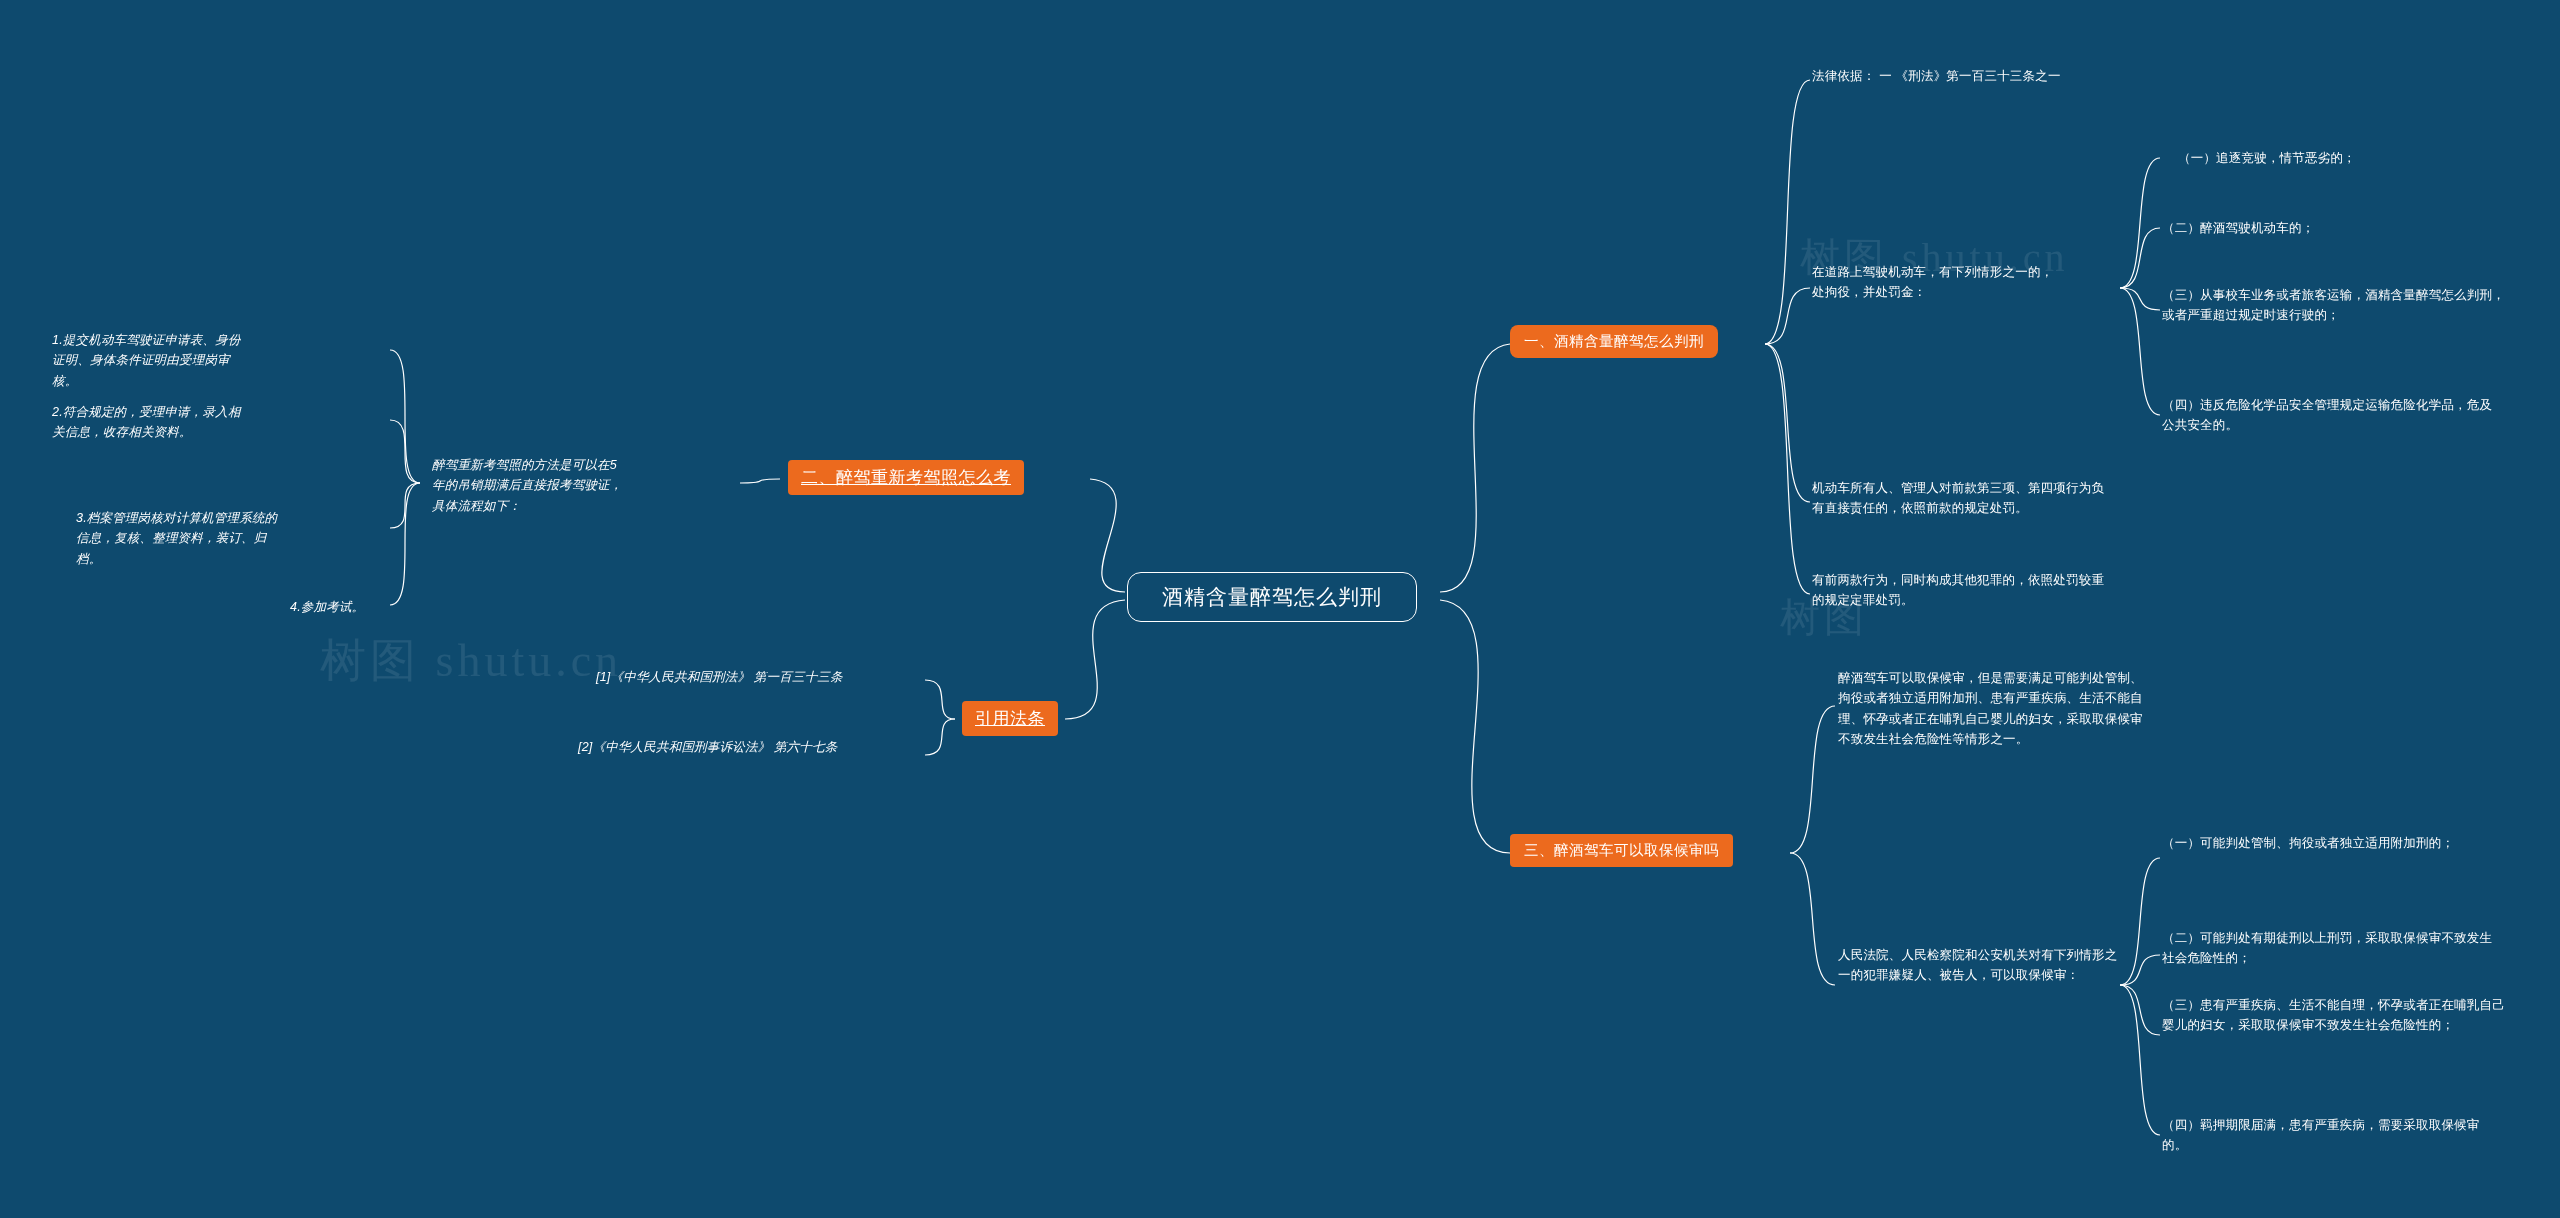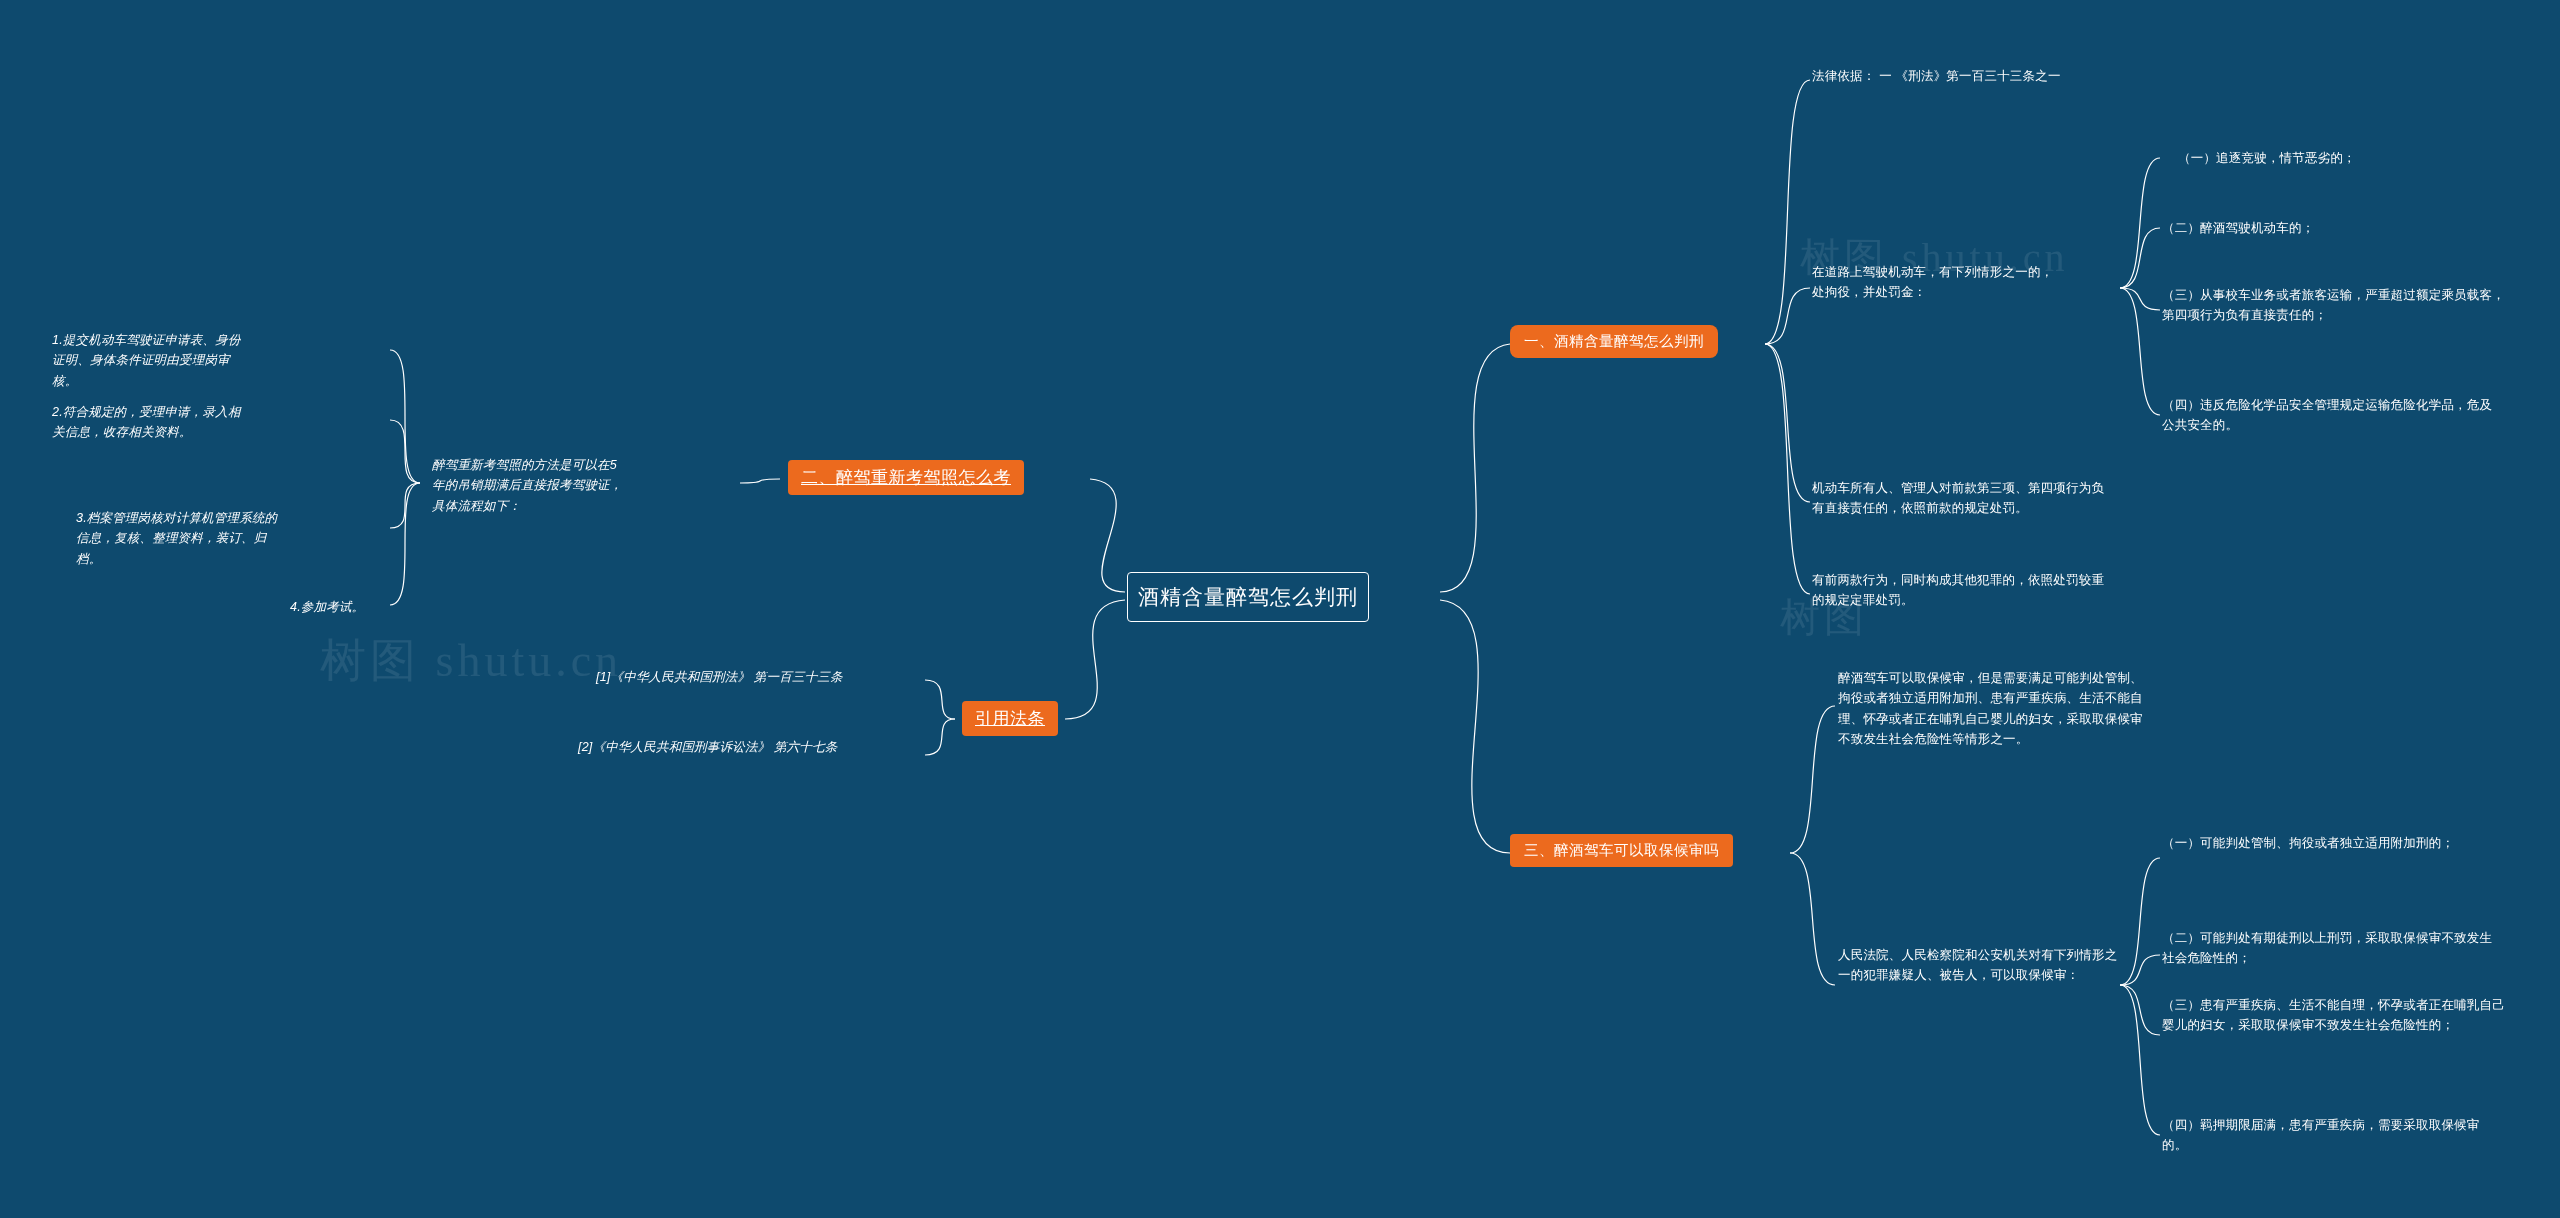"（三）从事校车业务或者旅客运输，严重超过额定乘员载客，第四项行为负有直接责任的；" div.node { text: 严重超过额定乘员载客，第四项行为负有直接责任 -> 酒精含量醉驾怎么判刑，或者严重超过规定时速行驶 }
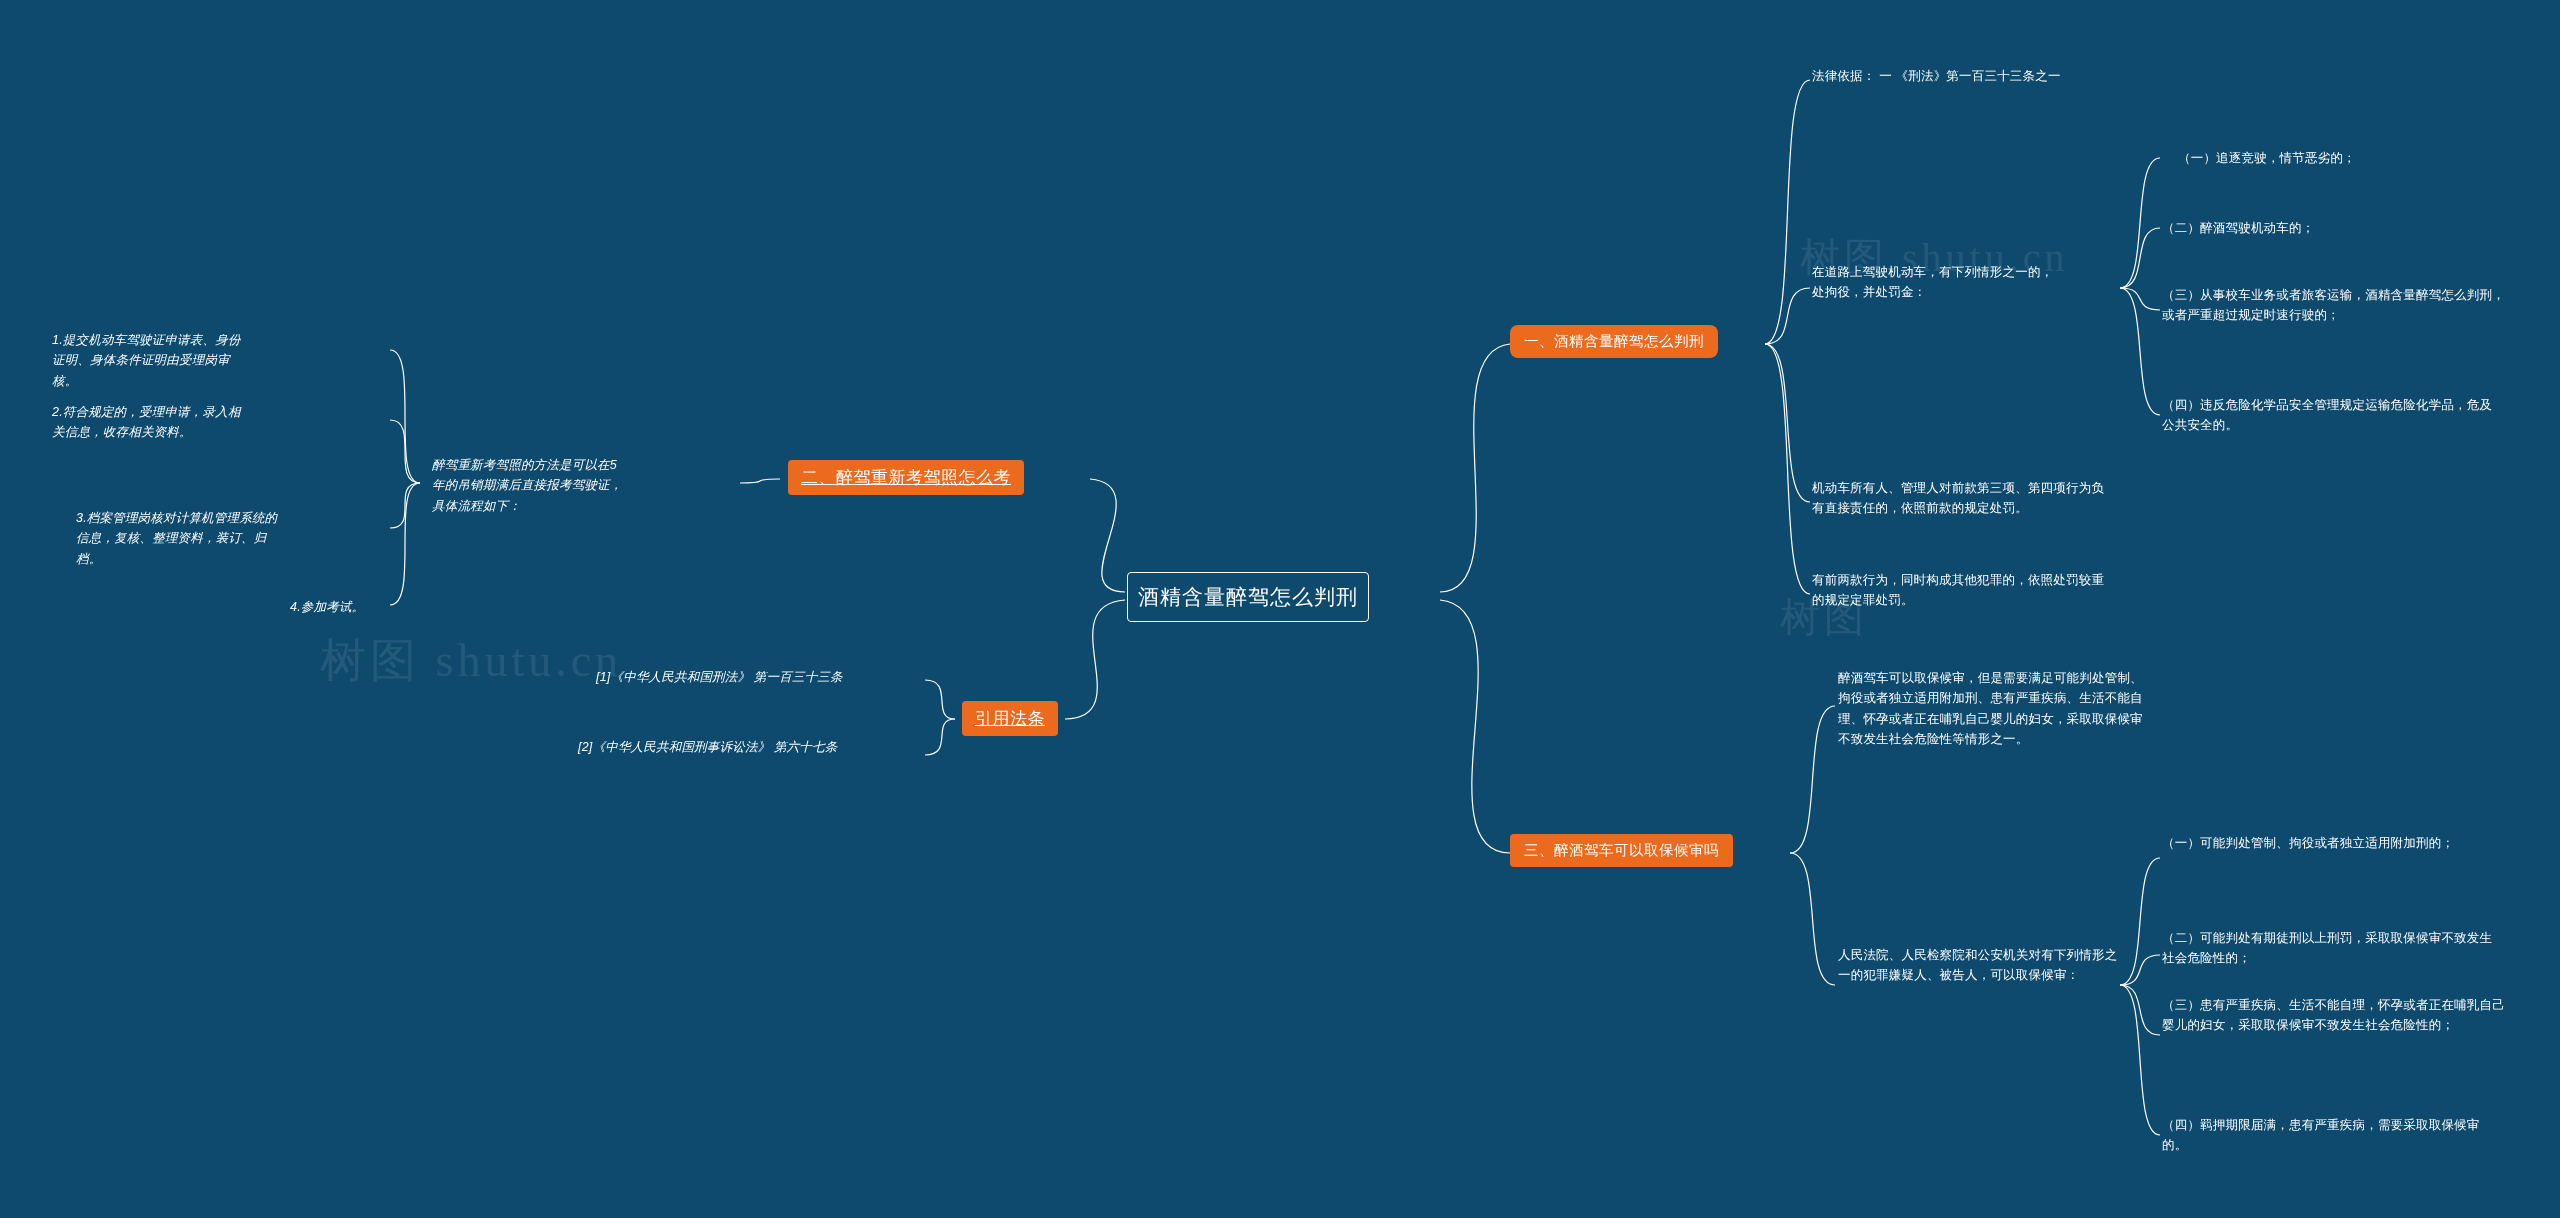"酒精含量醉驾怎么判刑" .root { border-radius: 4px -> 14px; padding: 10px 10px -> 10px 34px }
